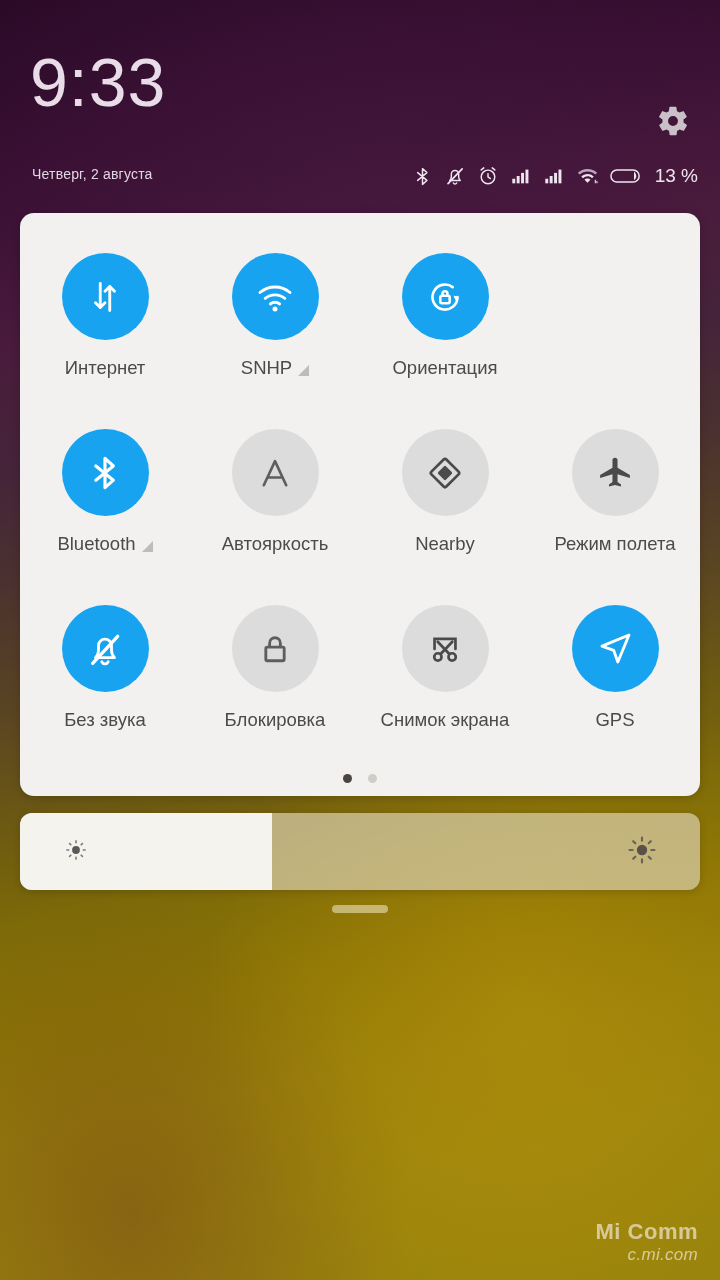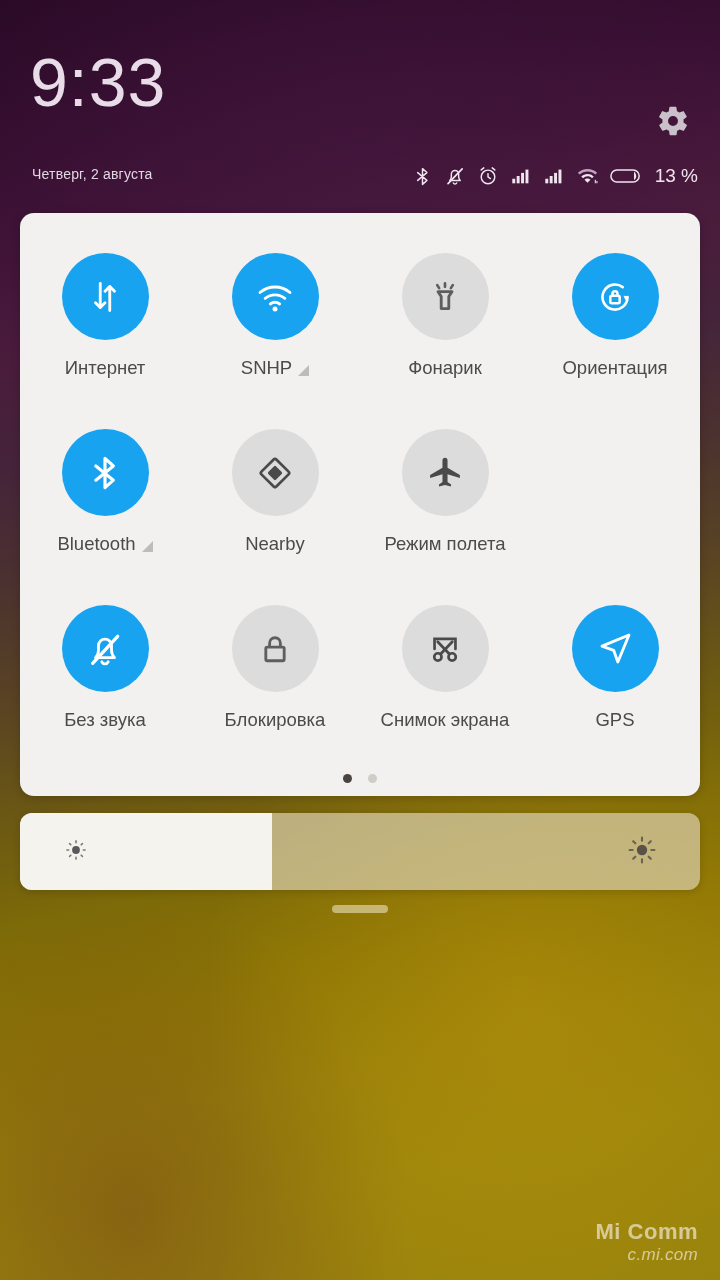"Фонарик" div.tile { html: <div> <div> <svg> <path></path> <path></path> </svg> </div> <div> <span>Фонарик</span> </div> </div> -> none }
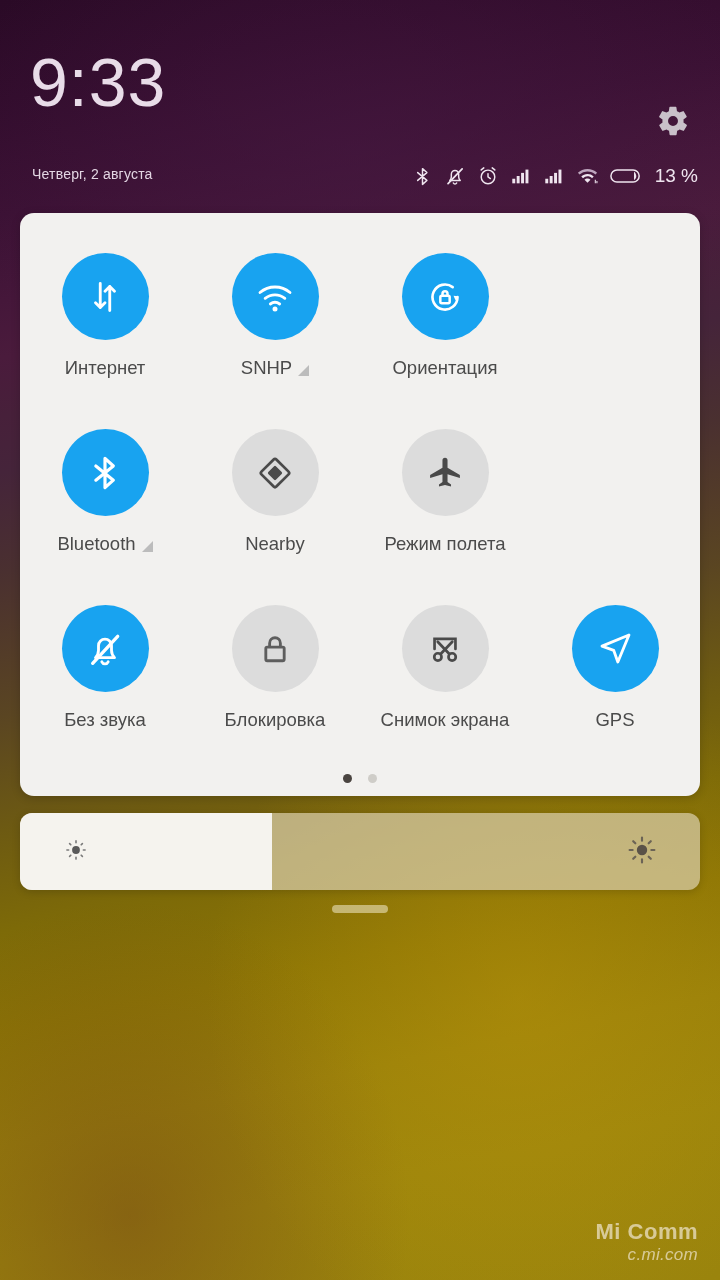"Автояркость" div.tile { html: none -> <div> <div> <svg> <path></path> </svg> </div> <div> <span>Автояркость</span> </div> </div> }
